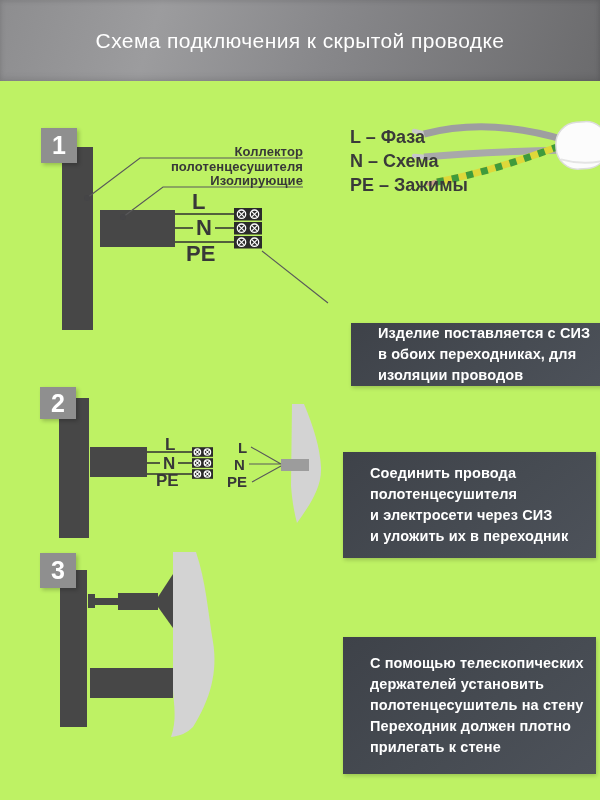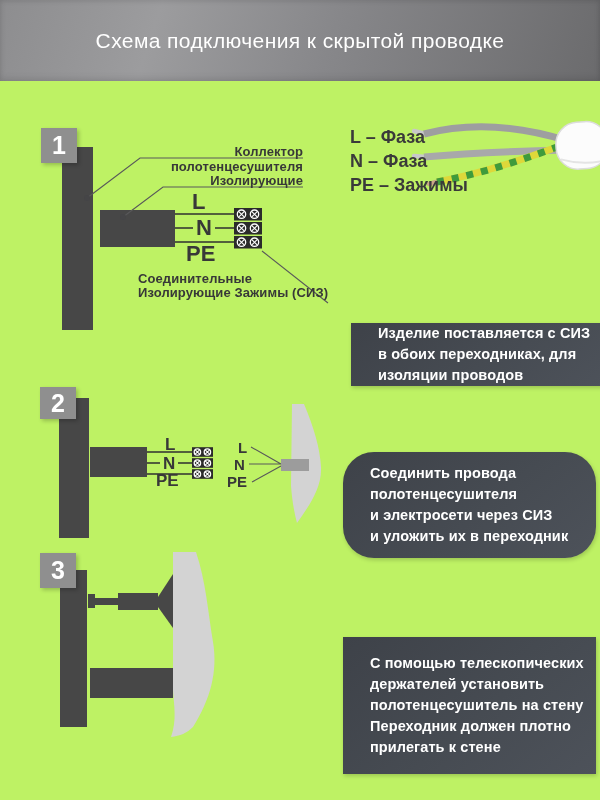"N – Фаза" div.legend-item { text: Фаза -> Схема }
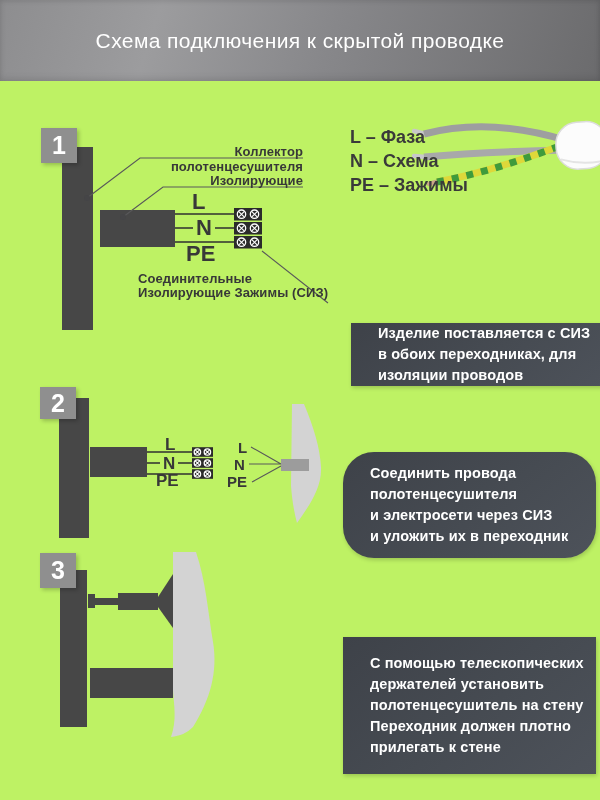"Соединительные" div.lbl { html: <div>Соединительные Изолирующие Зажимы (СИЗ)</div> -> none }
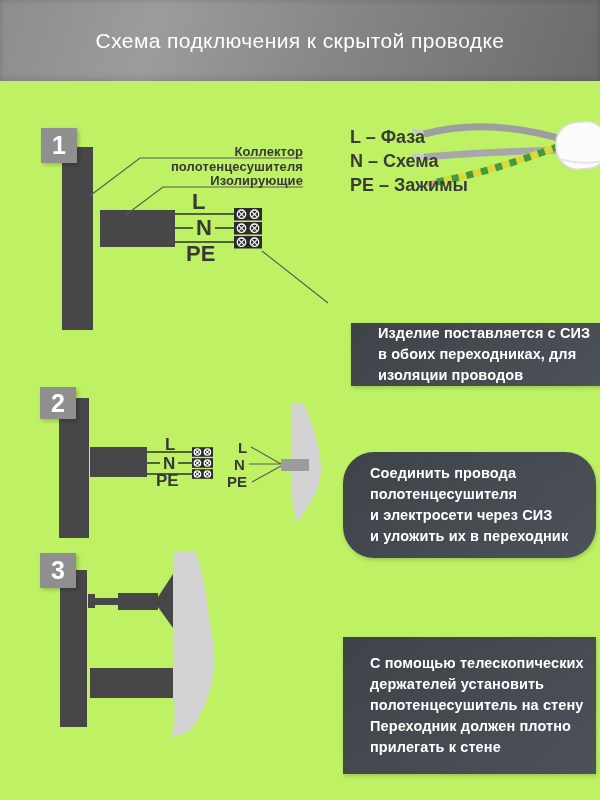"Соединить провода" div.note { border-radius: 31px -> none }
